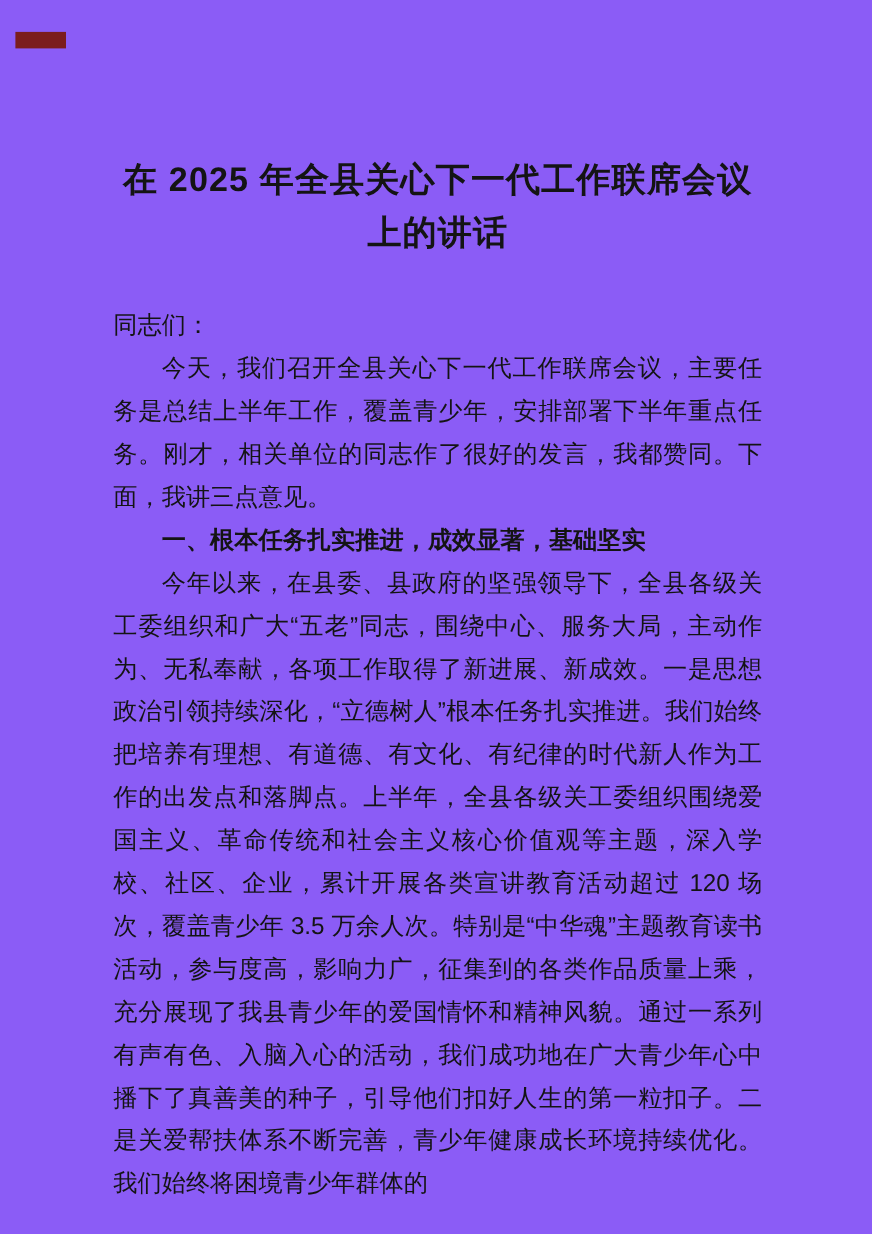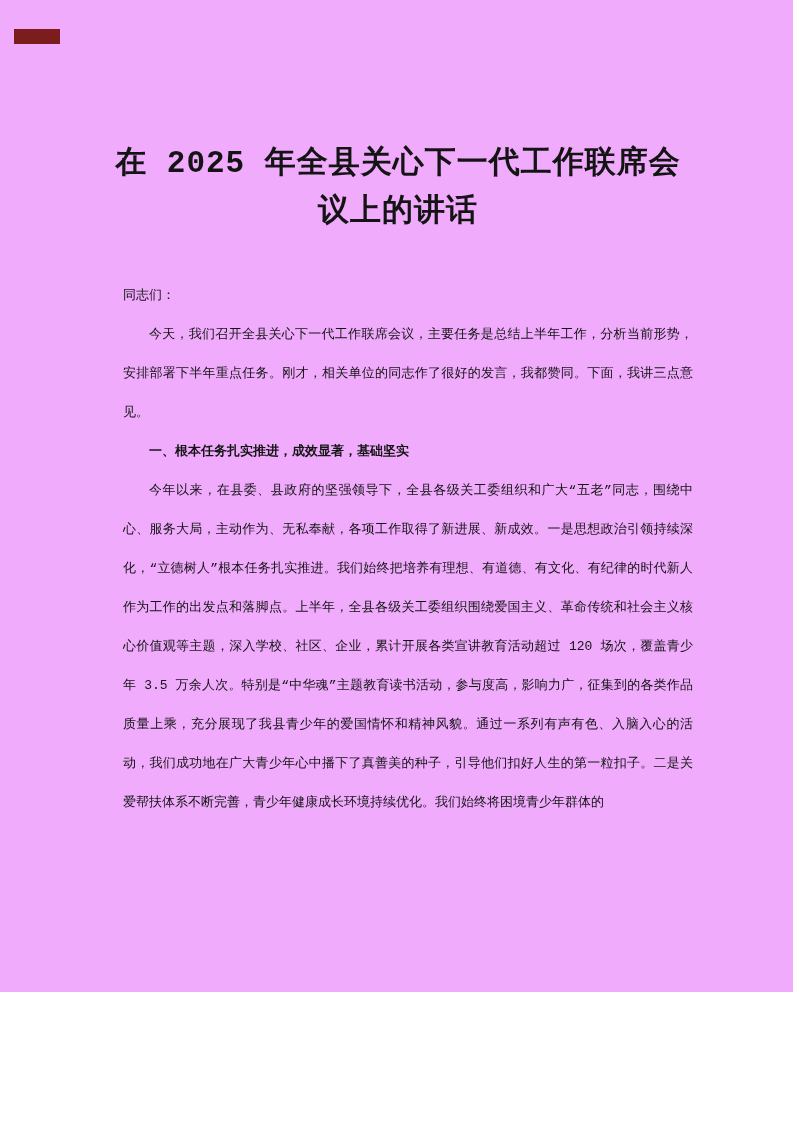"在 2025 年全县关心下一代工作联席会议上的讲话" .page { background: #f0abfc -> #8b5cf6; font-family: Liberation Mono, monospace -> Liberation Sans, sans-serif; height: 992px -> 1122px }
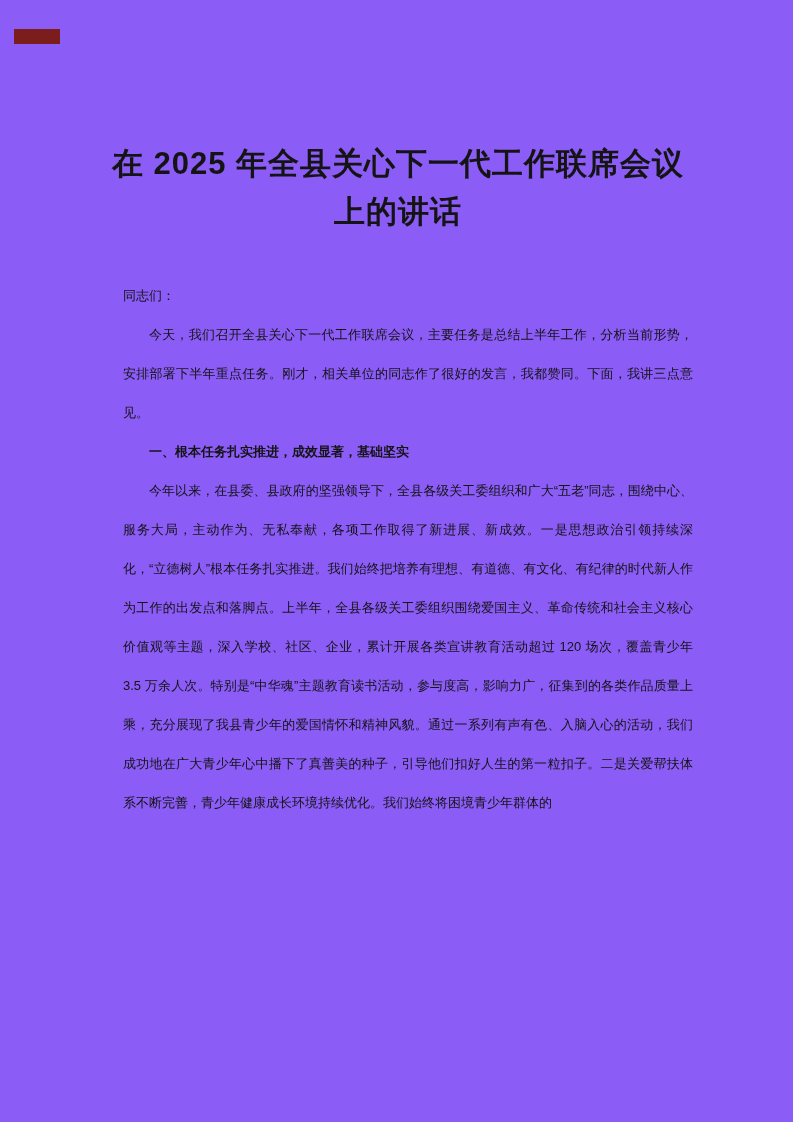"同志们：" .body-text { font-size: 13px -> 22px; margin-left: 20px -> none }
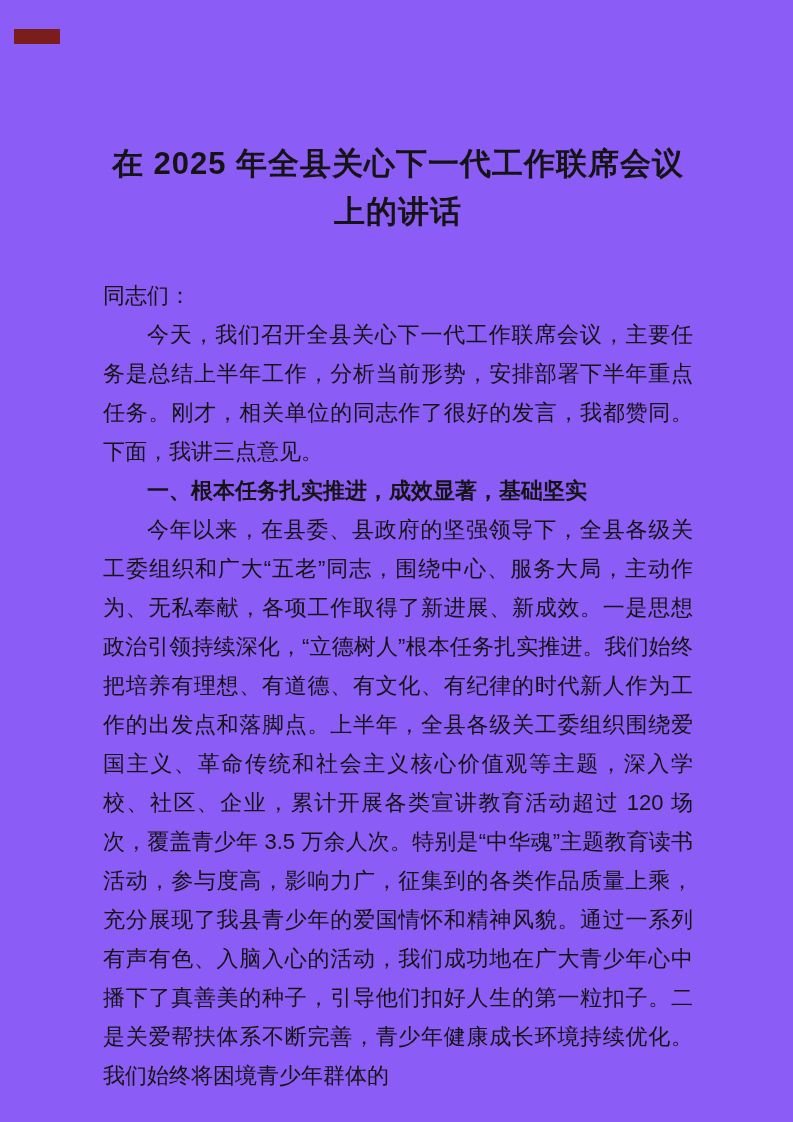"今天，我们召开全县关心下一代工作联席会议，主要任务是总结上半年工作，分析当前形势" p.para { text: 分析当前形势 -> 覆盖青少年 }
